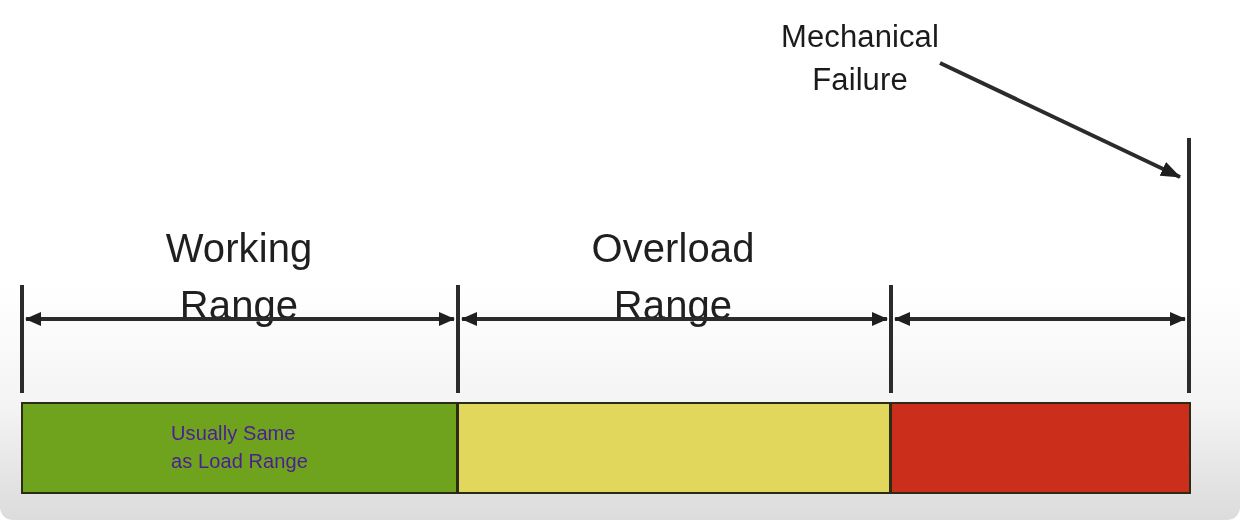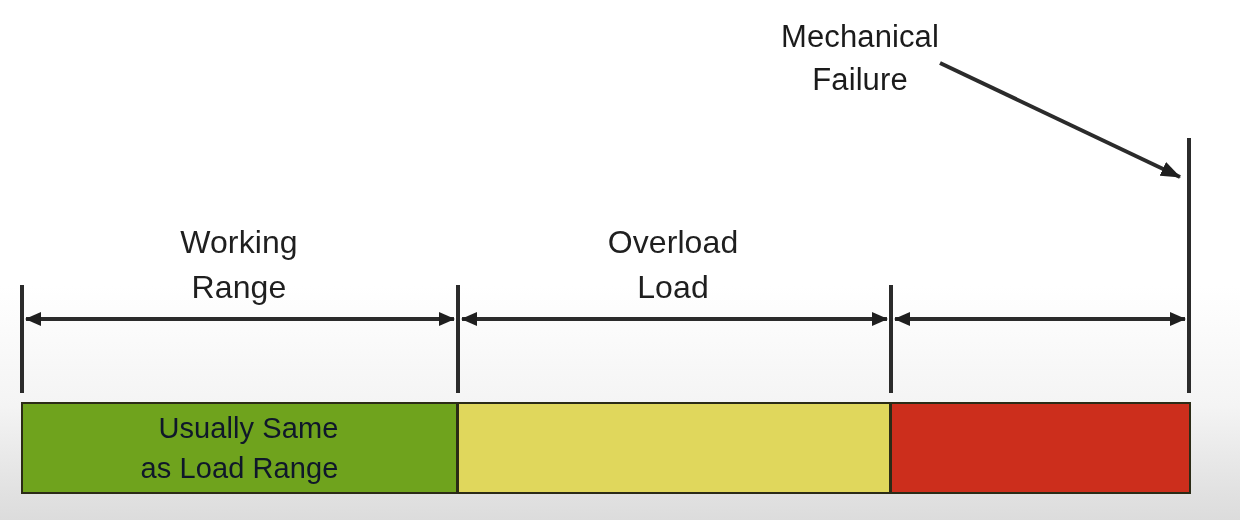"Mechanical" #stage { border-radius: none -> 13px }
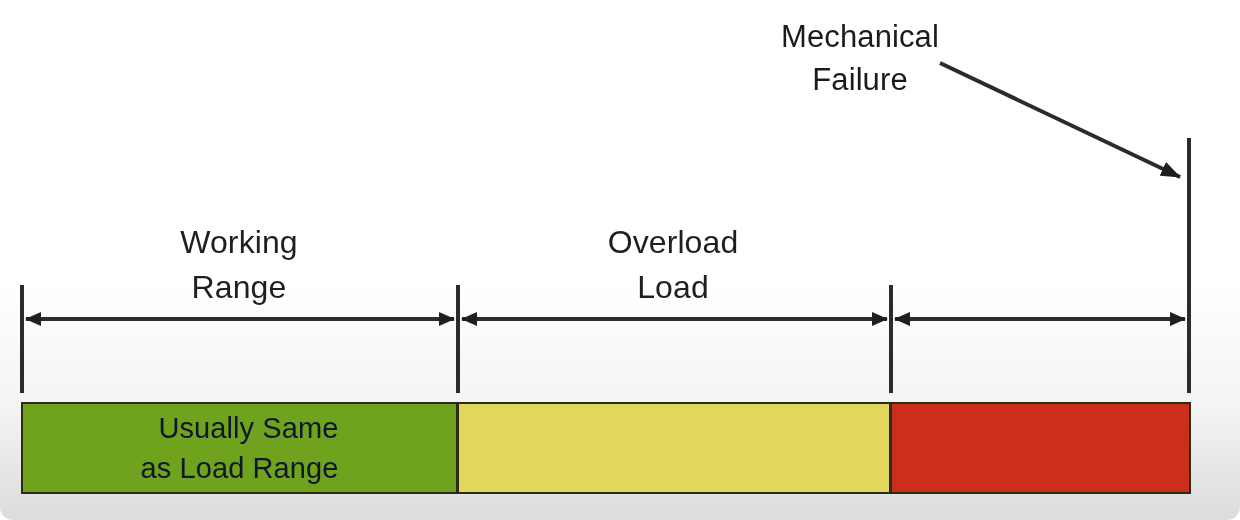"Working" .range-label { font-size: 32px -> 40px }
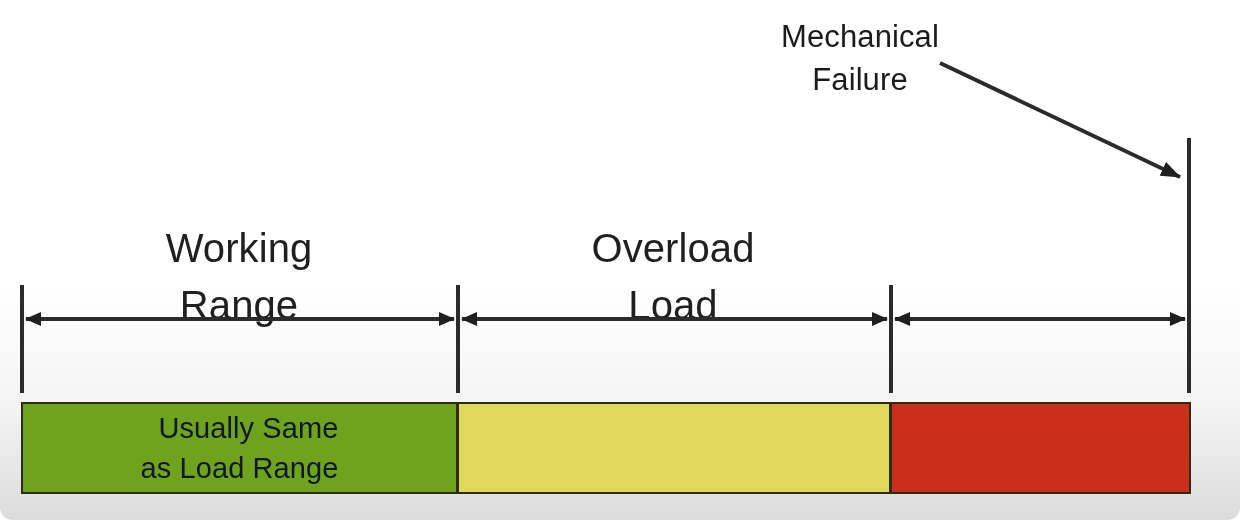"Overload" div.range-label { text: Load -> Range }
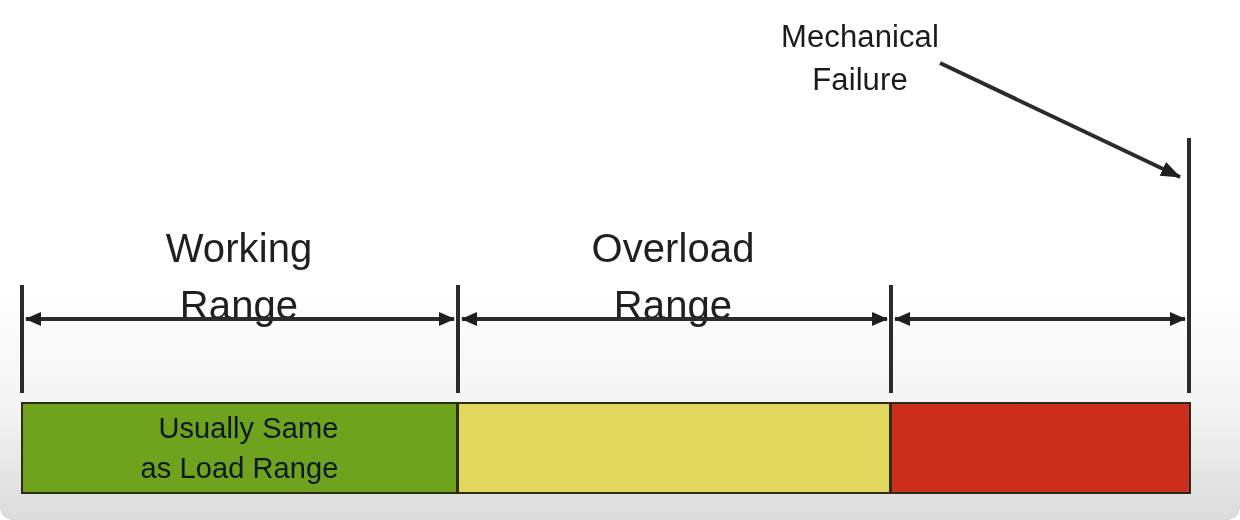"Usually Same" .bar-text { color: #0f172a -> #4c1d95; font-size: 29px -> 20px; text-align: right -> left }
